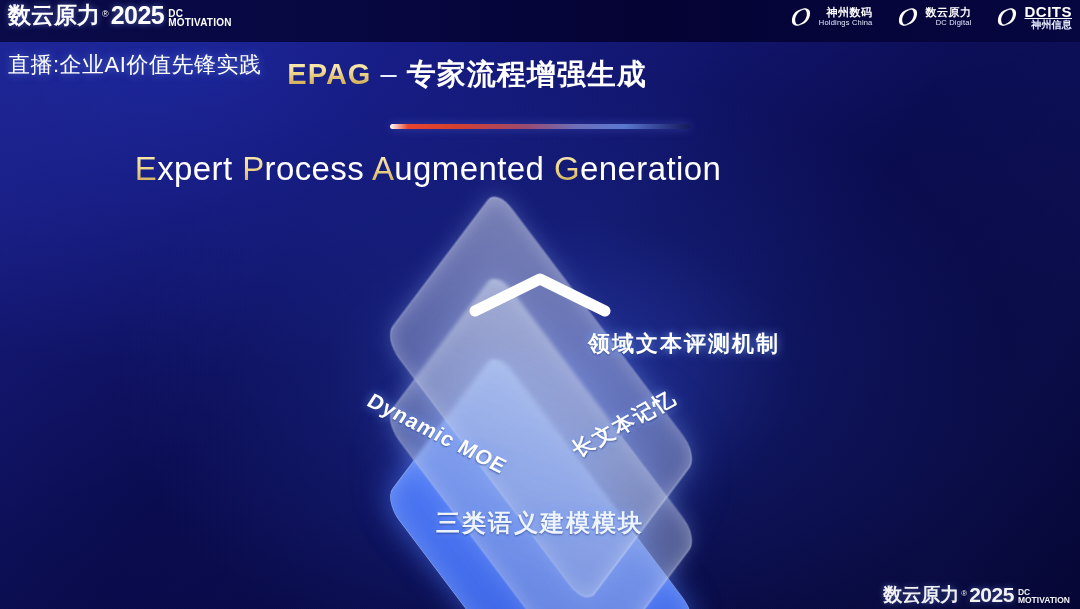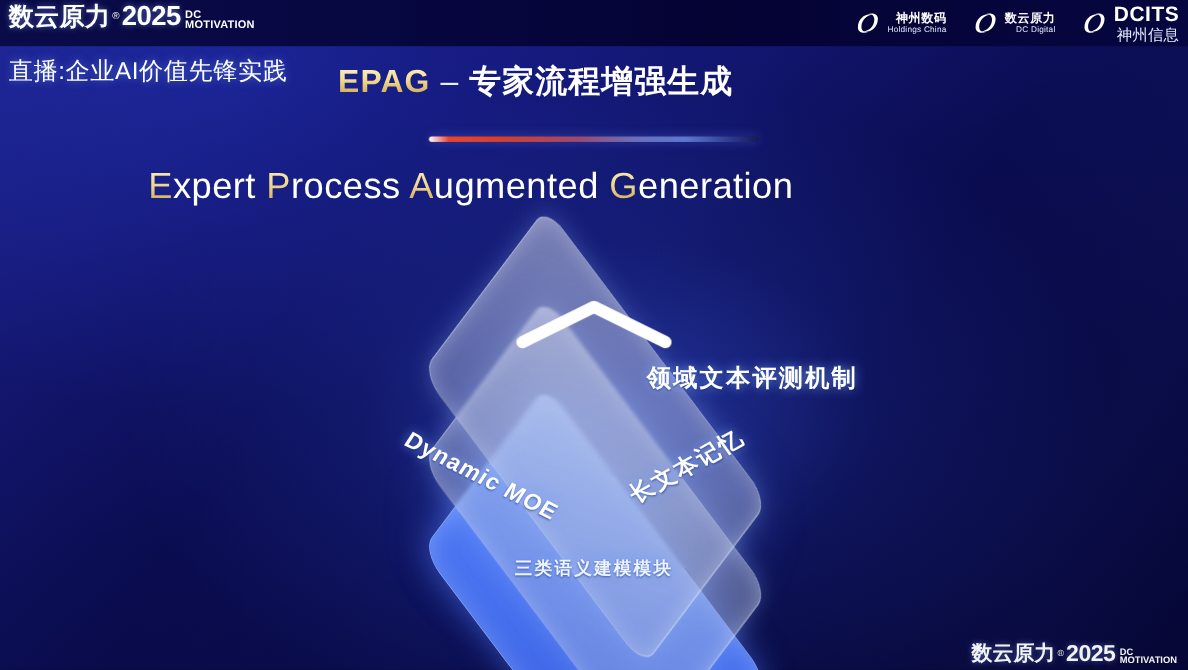"DCITS" .p-cn.big { font-size: 19px -> 15px; text-decoration: none -> underline }
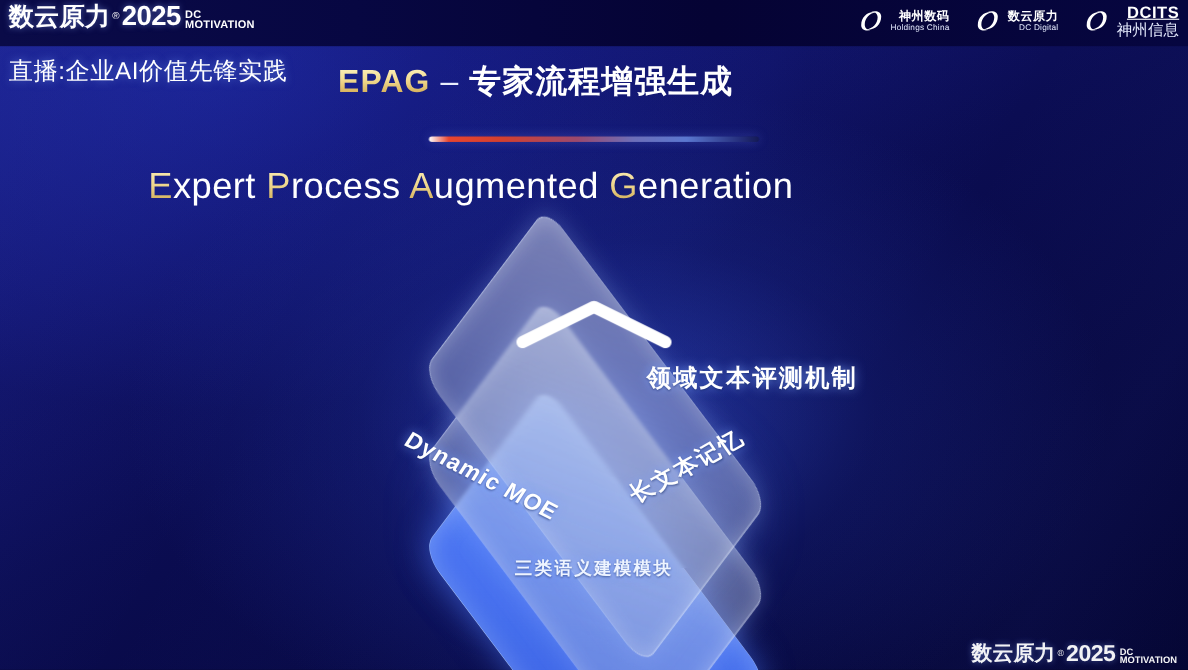"神州信息" .p-en.cn { font-size: 14px -> 10px; font-weight: normal -> bold }
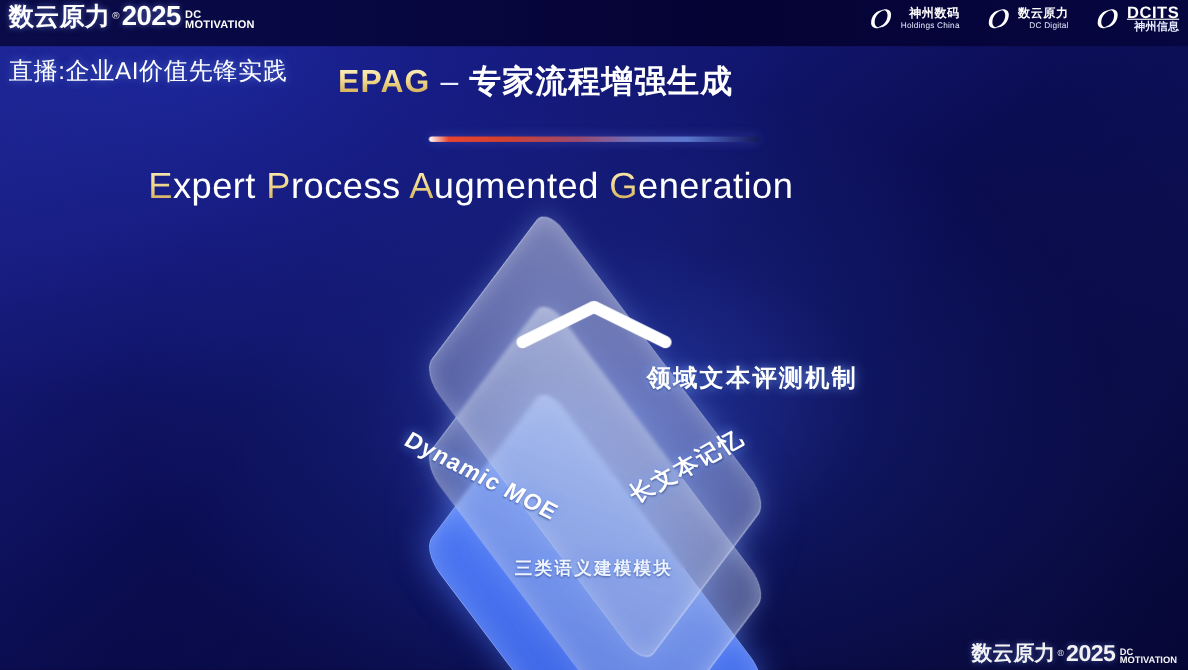"EPAG – 专家流程增强生成" .headline { padding-left: 20px -> none }
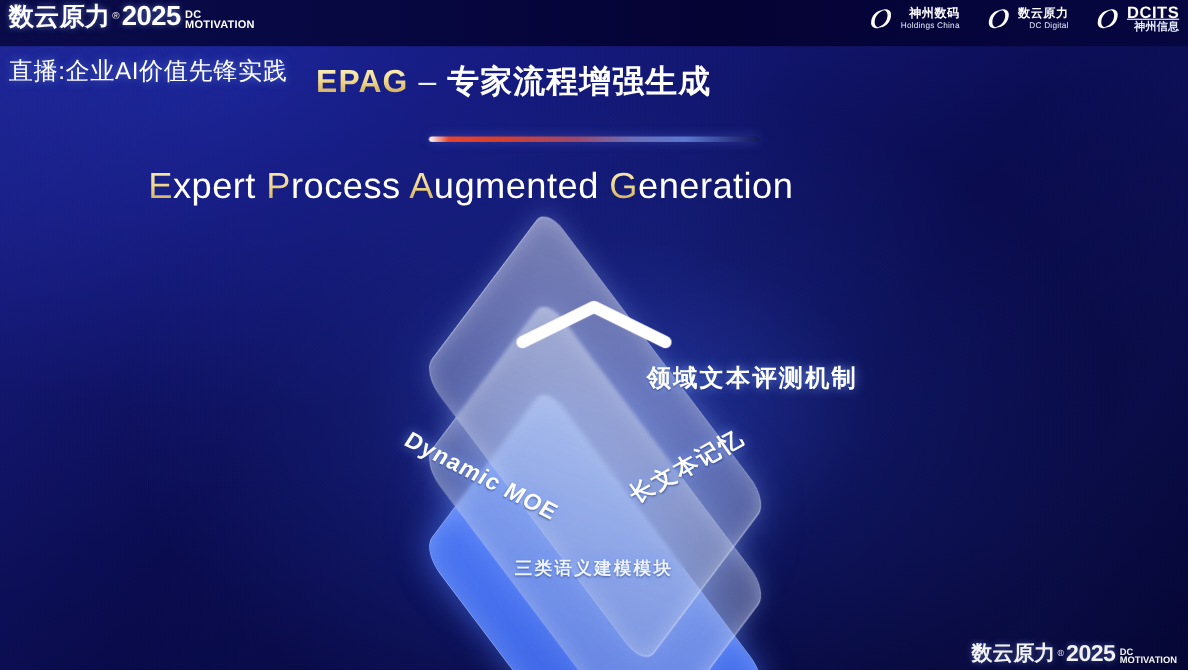"三类语义建模模块" #t-bottom { font-size: 16px -> 24px }
